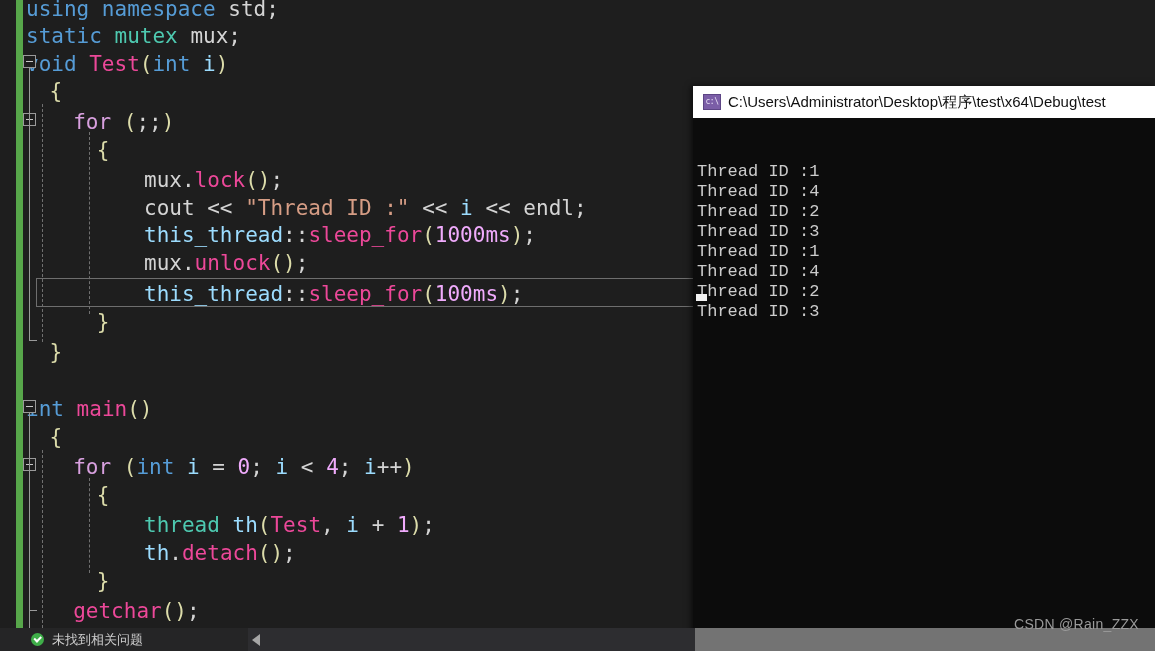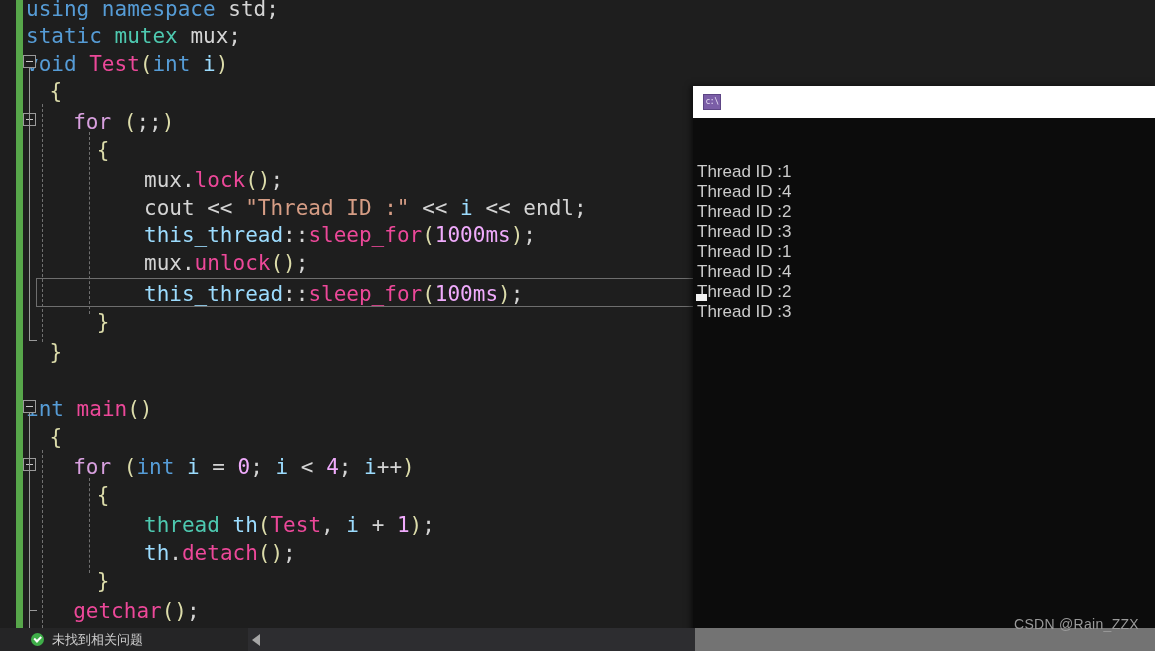"C:\Users\Administrator\Desktop\程序\test\x" div { html: none -> <div>C:\Users\Administrator\Desktop\程序\test\x64\Debug\test</div> }
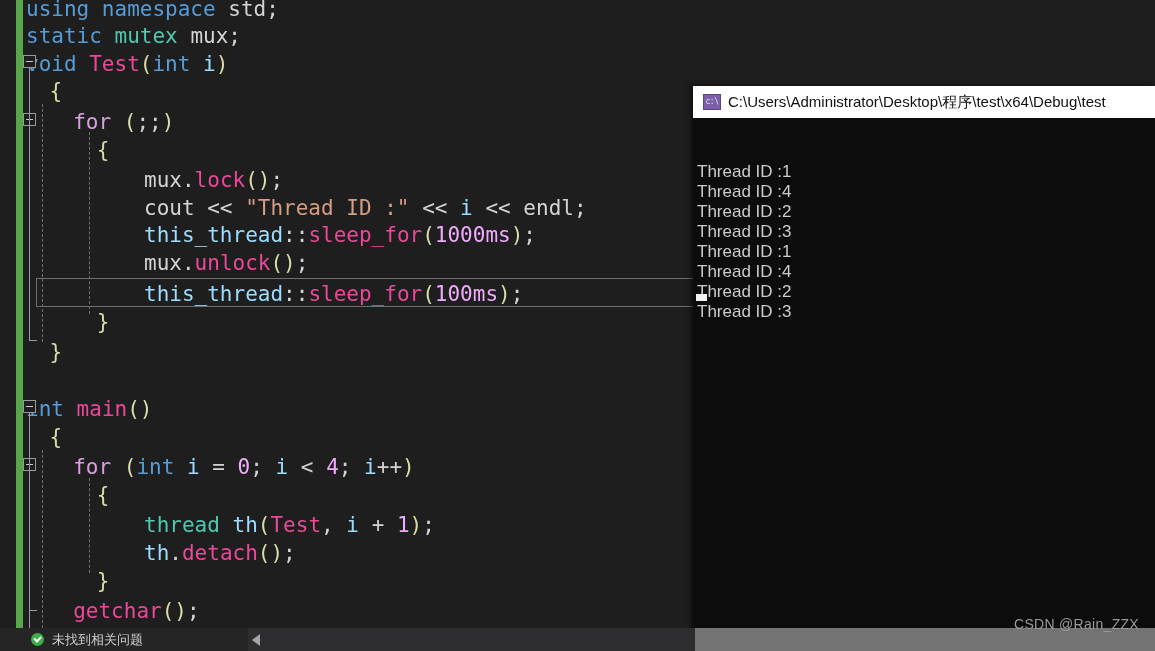"Thread ID :1" #console-body { font-family: Liberation Sans, sans-serif -> Liberation Mono, monospace }
